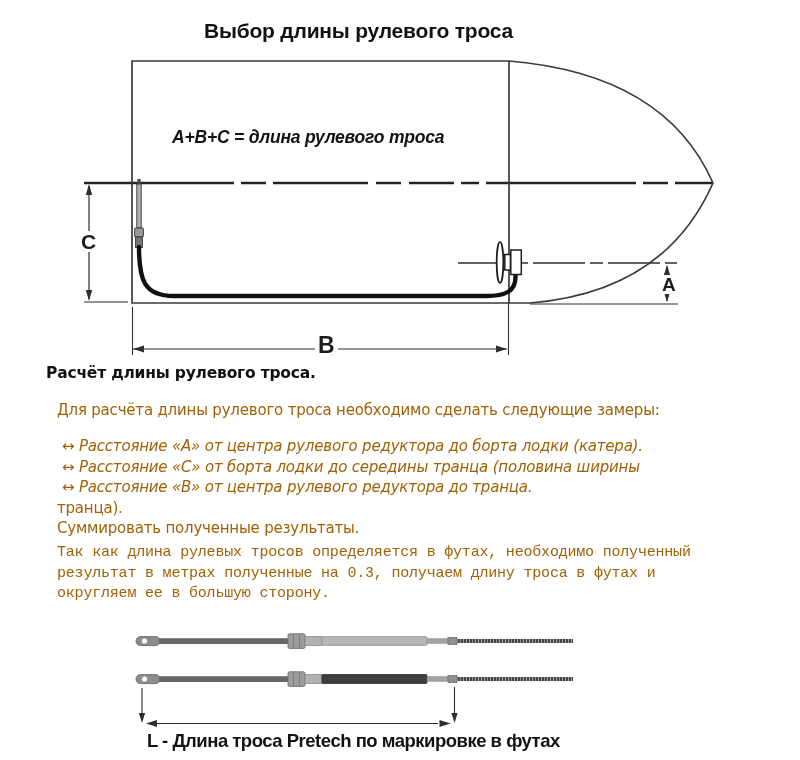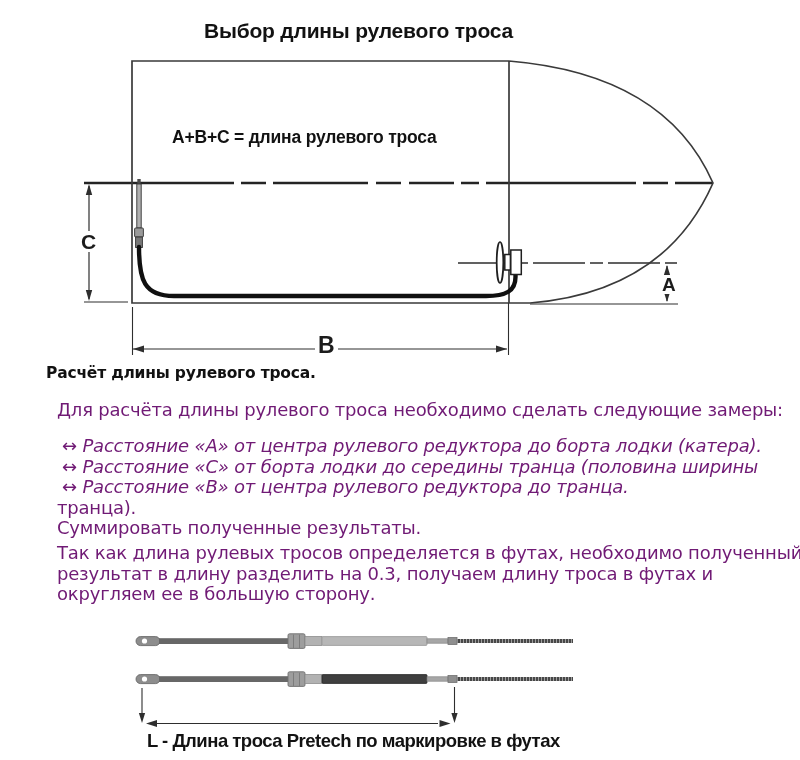"A+B+C = длина рулевого троса" div.abs { font-style: none -> italic }
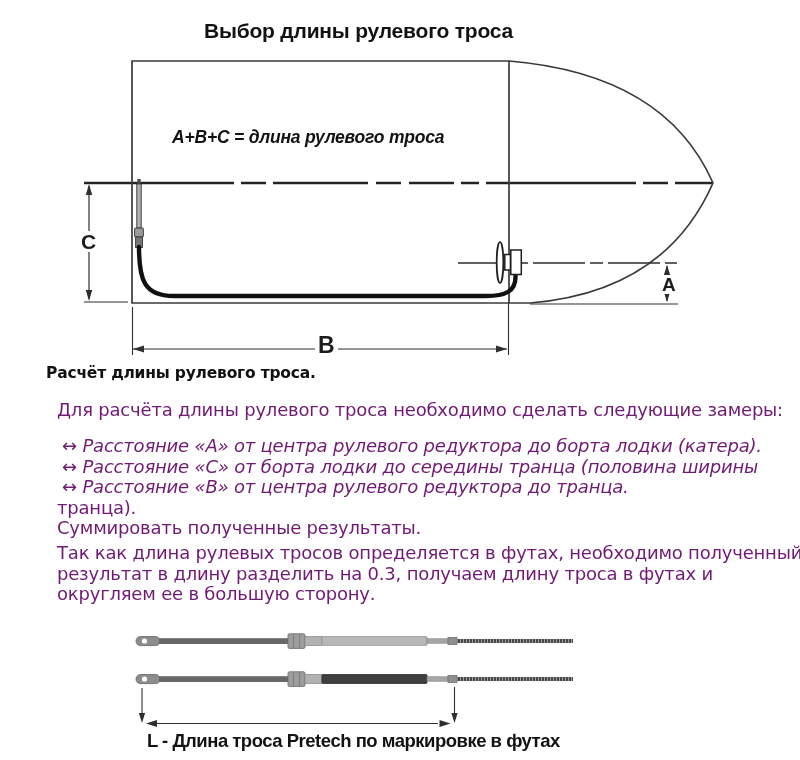"Для расчёта длины рулевого троса" .line { color: #701a75 -> #a16207; font-size: 18px -> 15px }
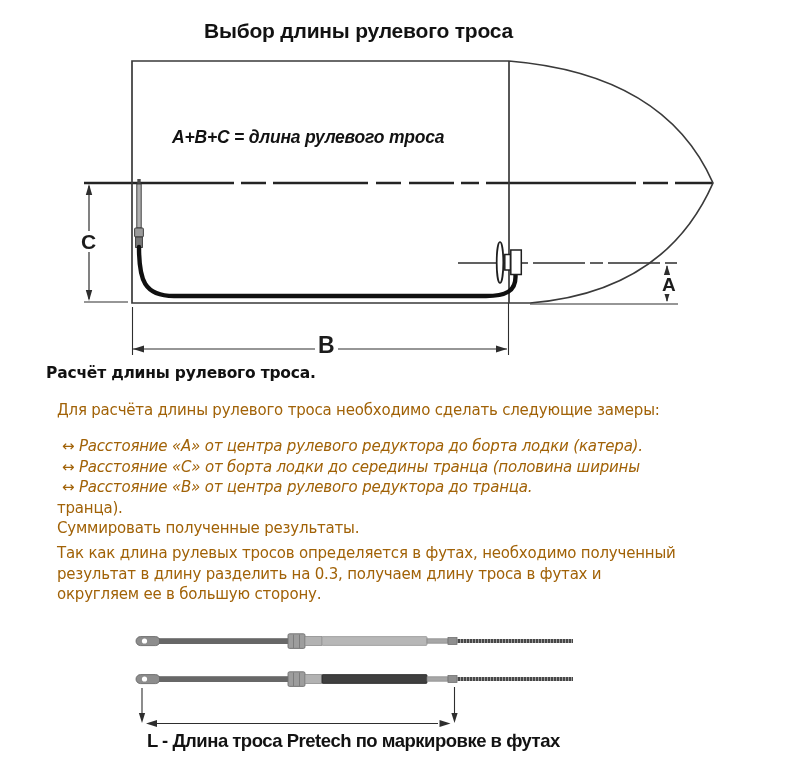"Так как длина рулевых тросов" div.abs { font-family: none -> Liberation Mono, monospace }
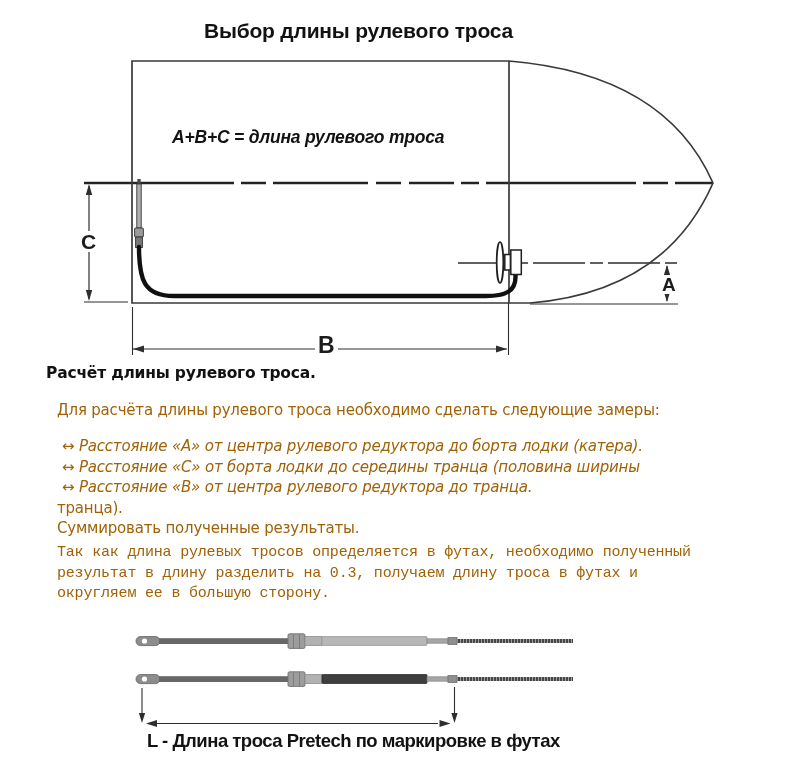"результат в длину разделить на" div.line { text: длину разделить -> метрах полученные }
